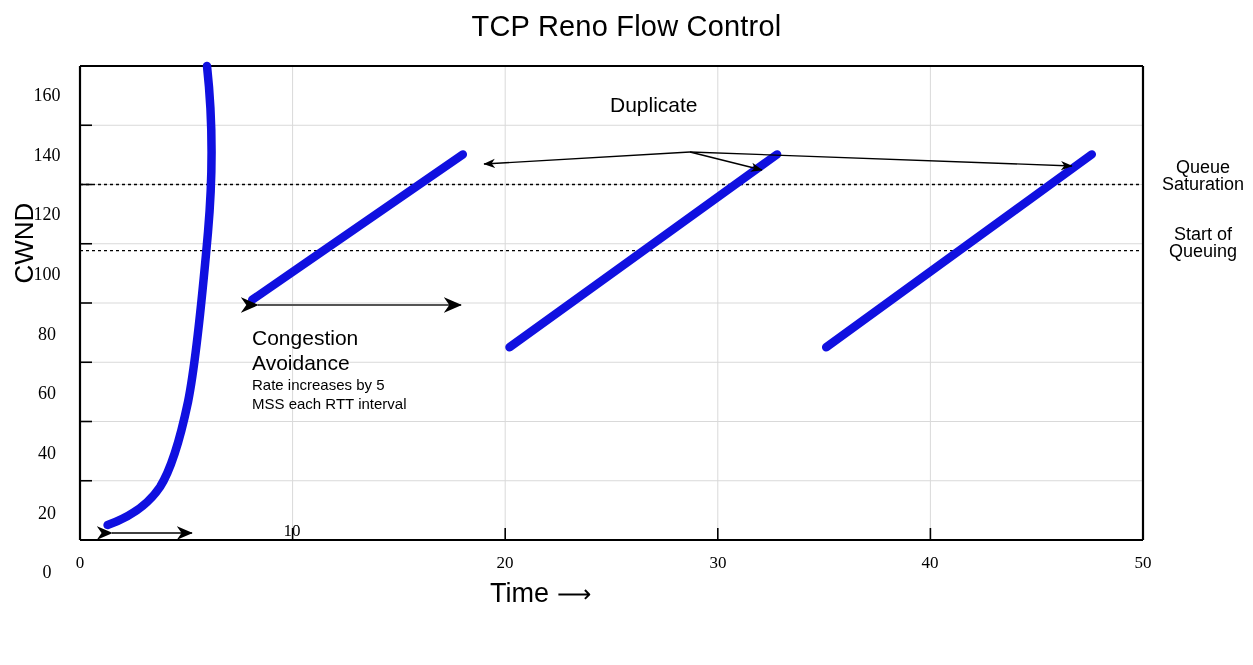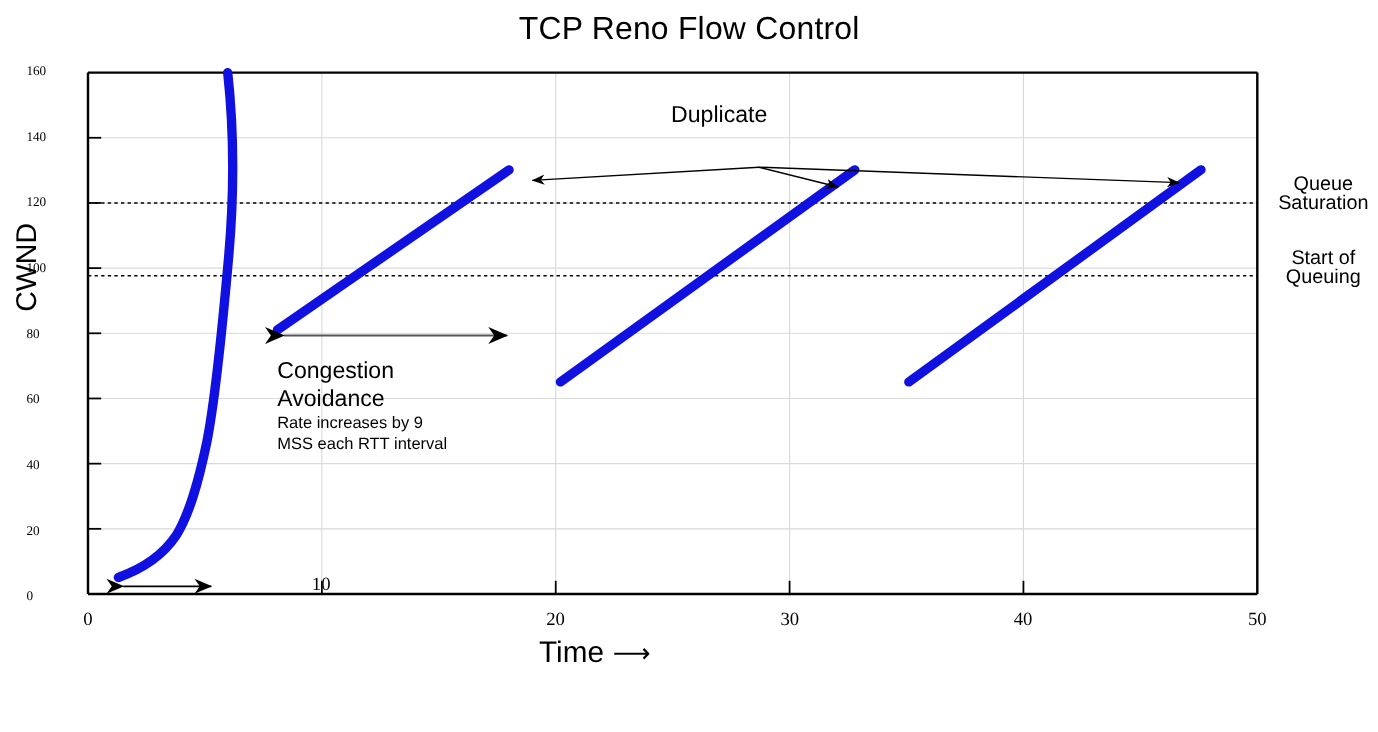"160" .tick-y { font-size: 12px -> 18px; margin-top: none -> 28px; text-align: left -> center }
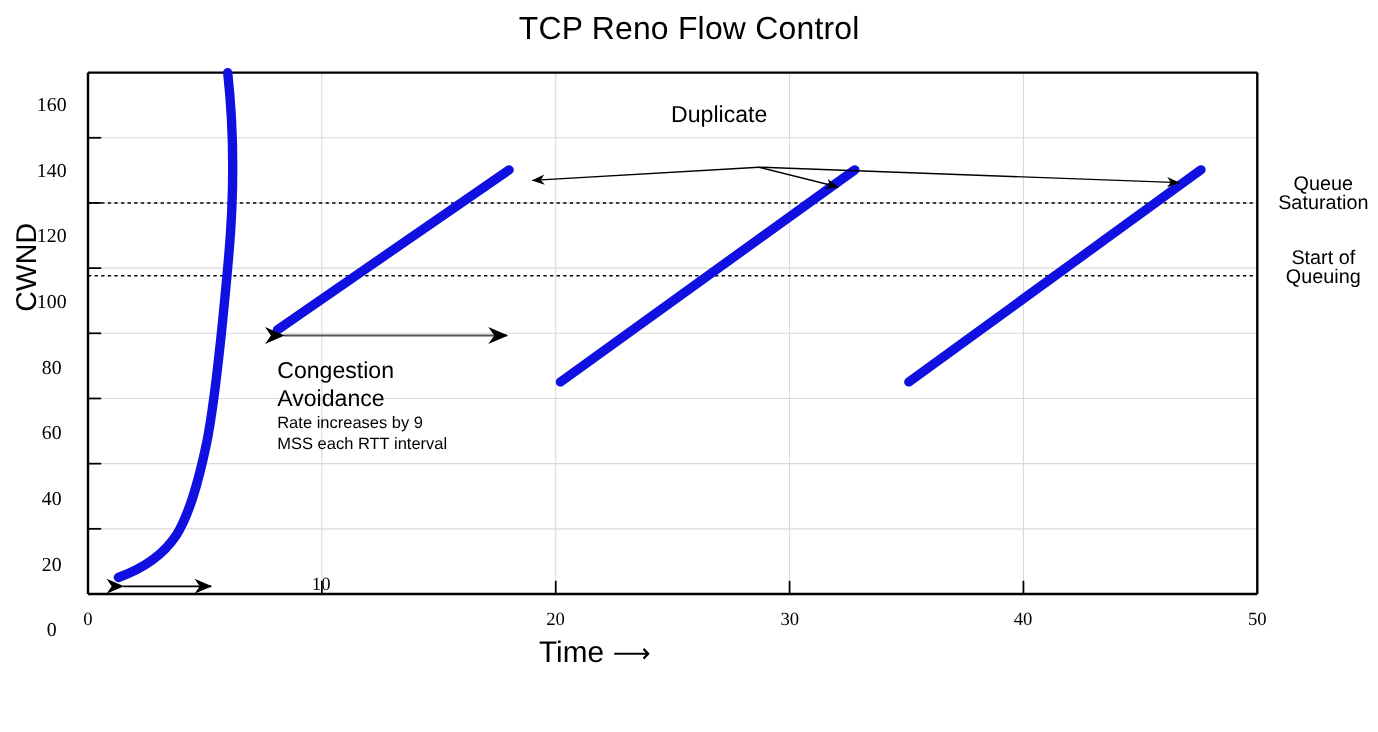"Rate increases by 9" div.small { text: 9 -> 5 }
